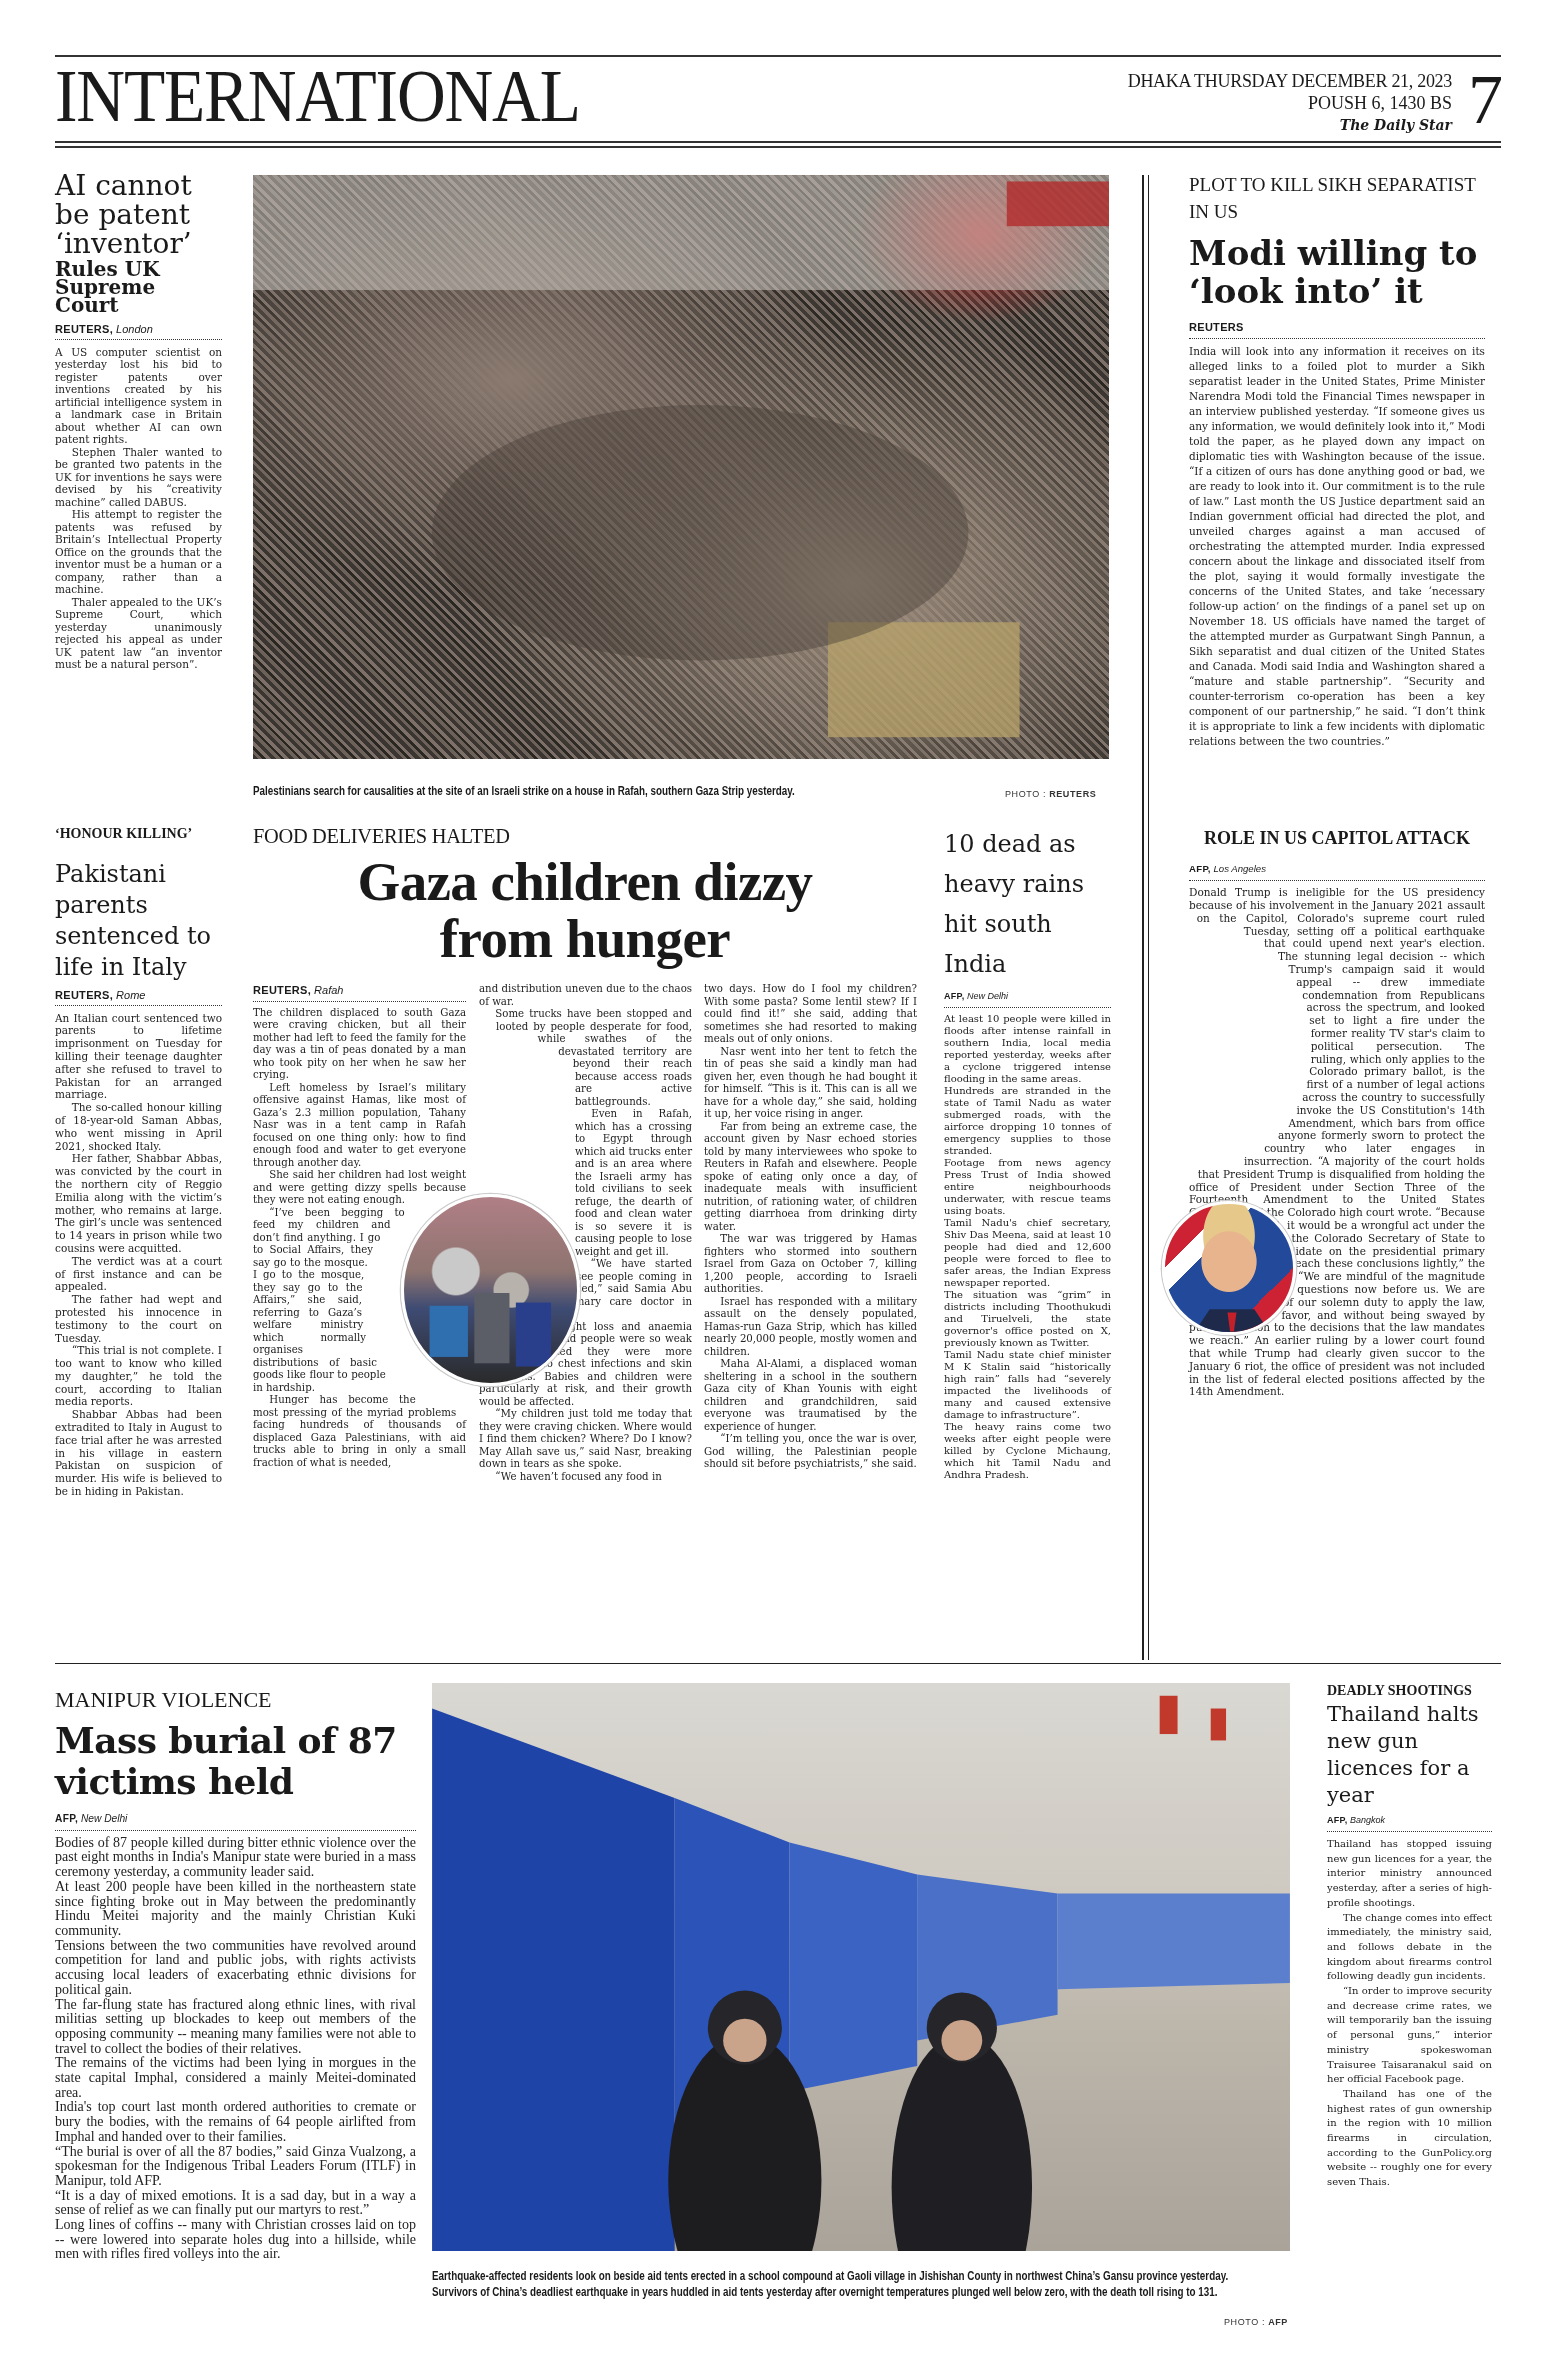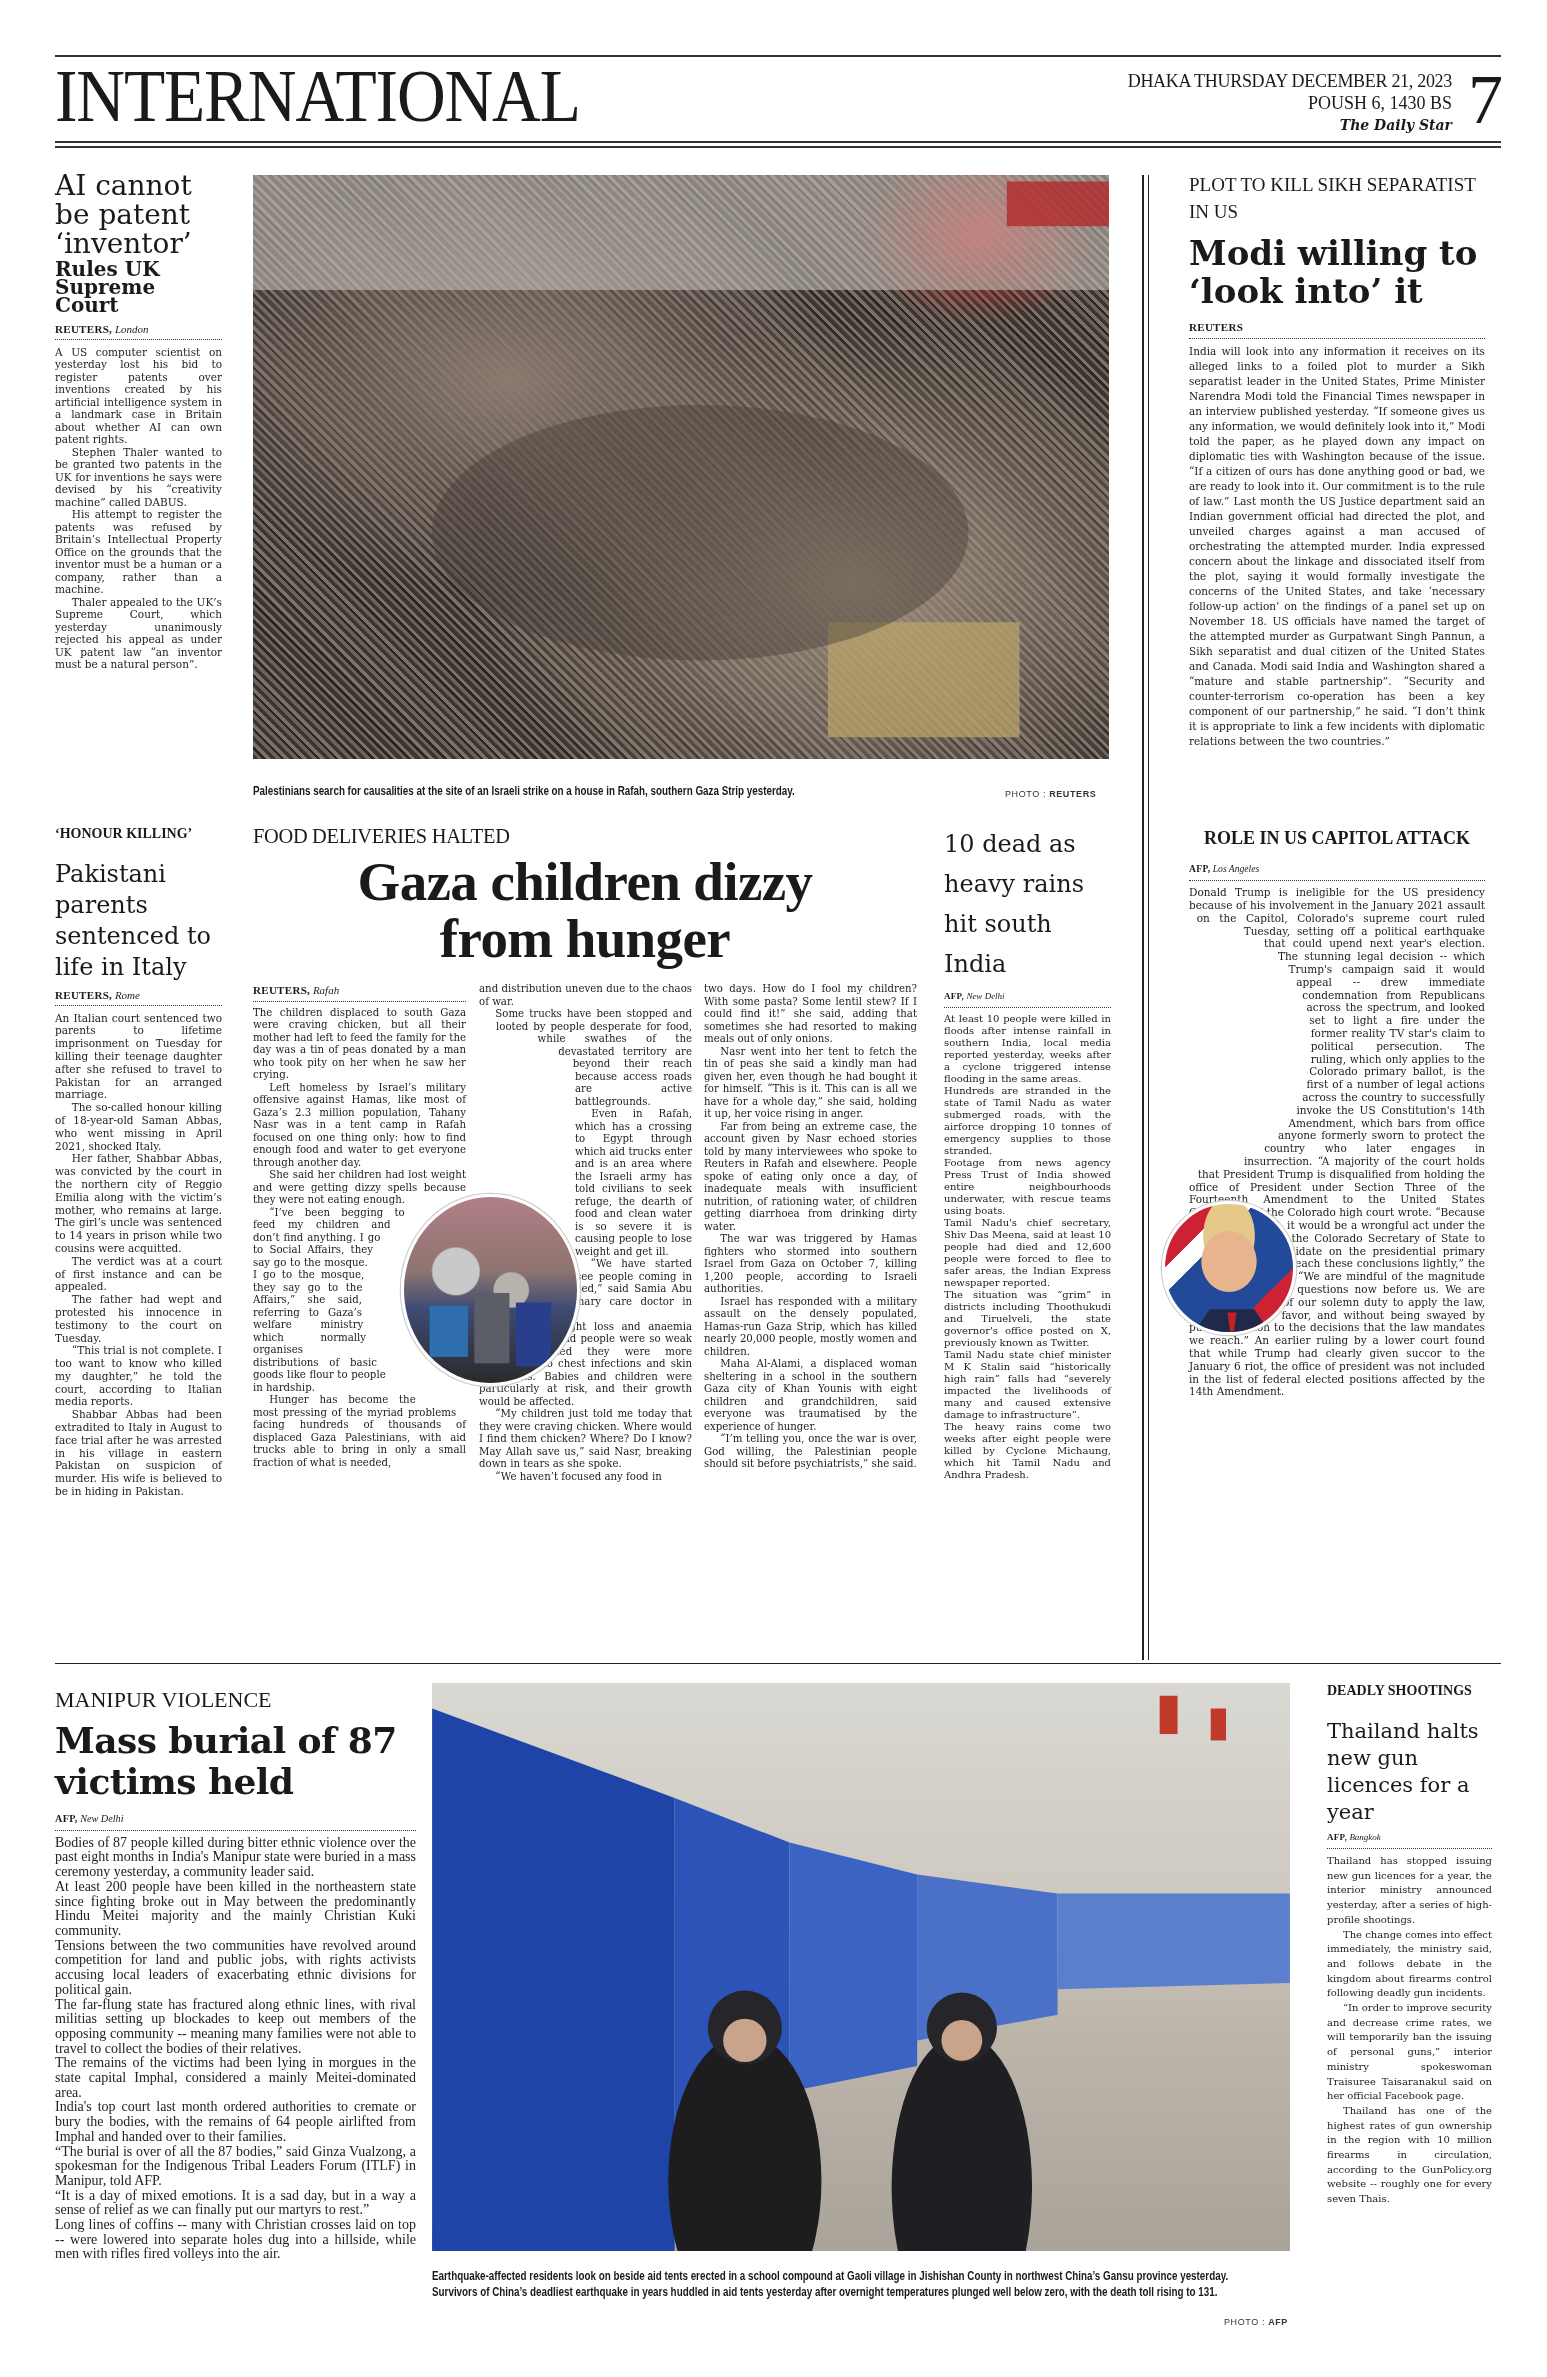"REUTERS, London" .byline { font-family: Liberation Serif, serif -> Liberation Sans, sans-serif }
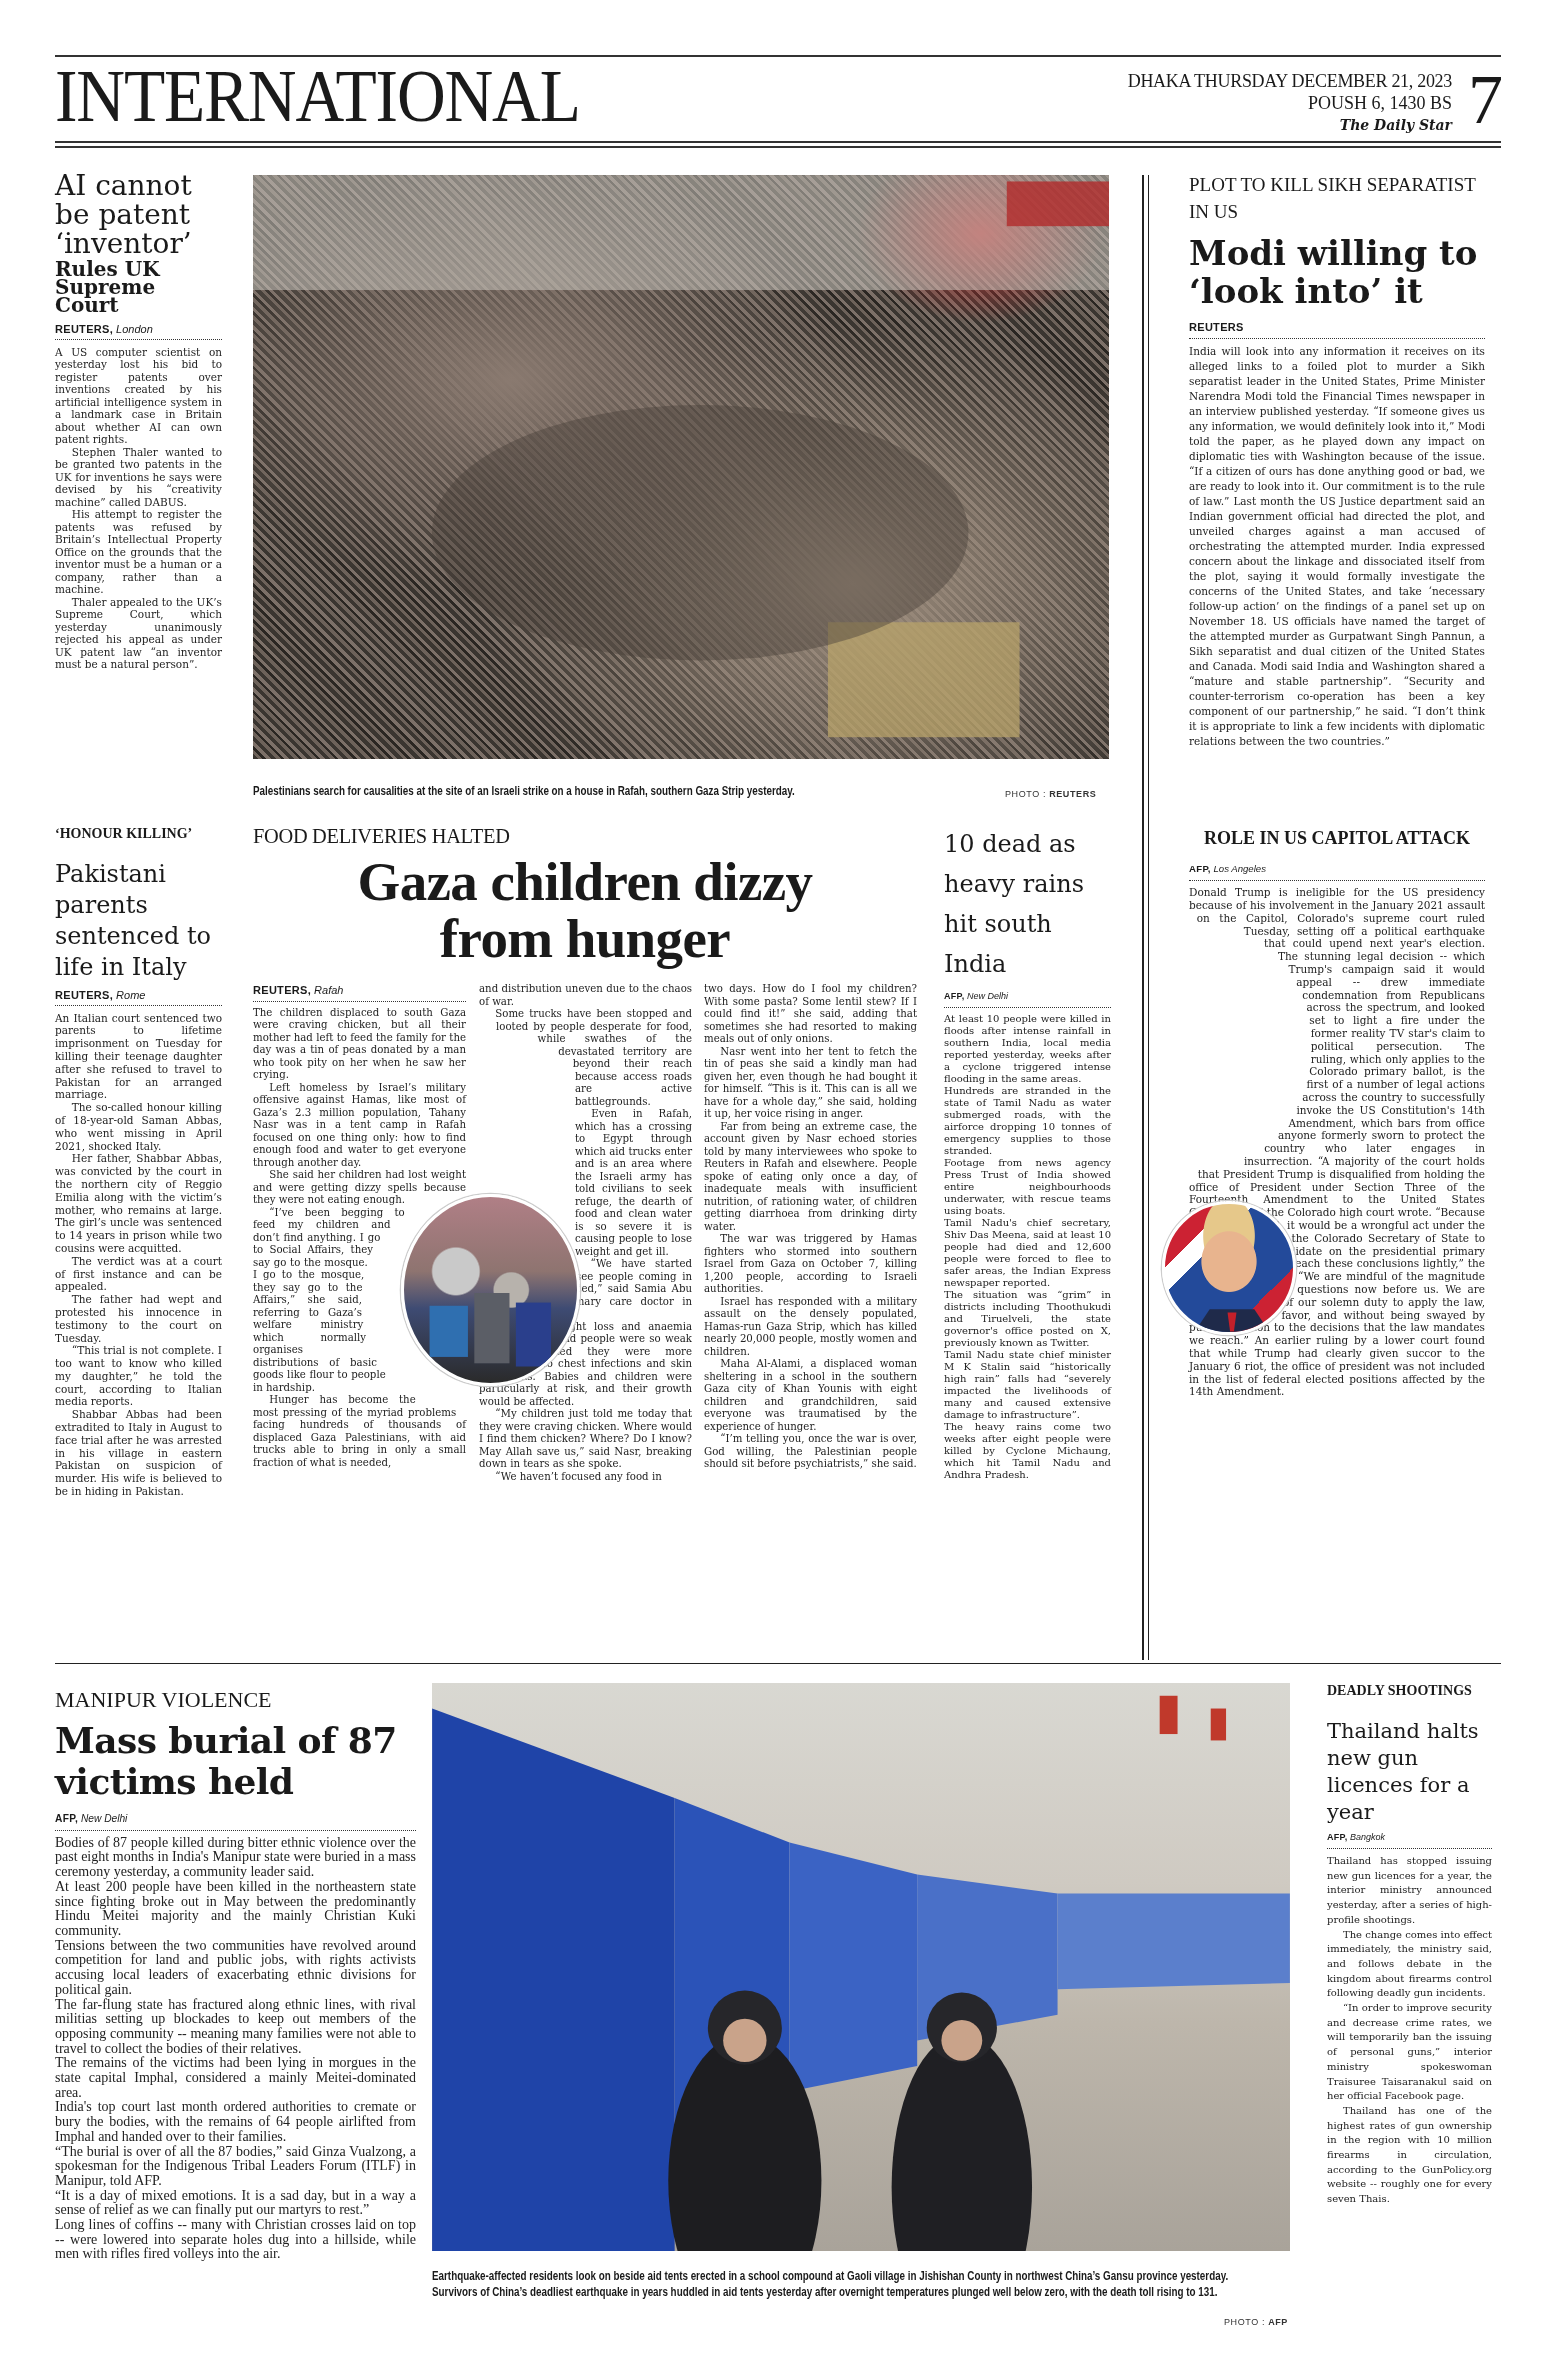"Thailand halts new gun licences" div.hl { margin-top: 20px -> 3px }
